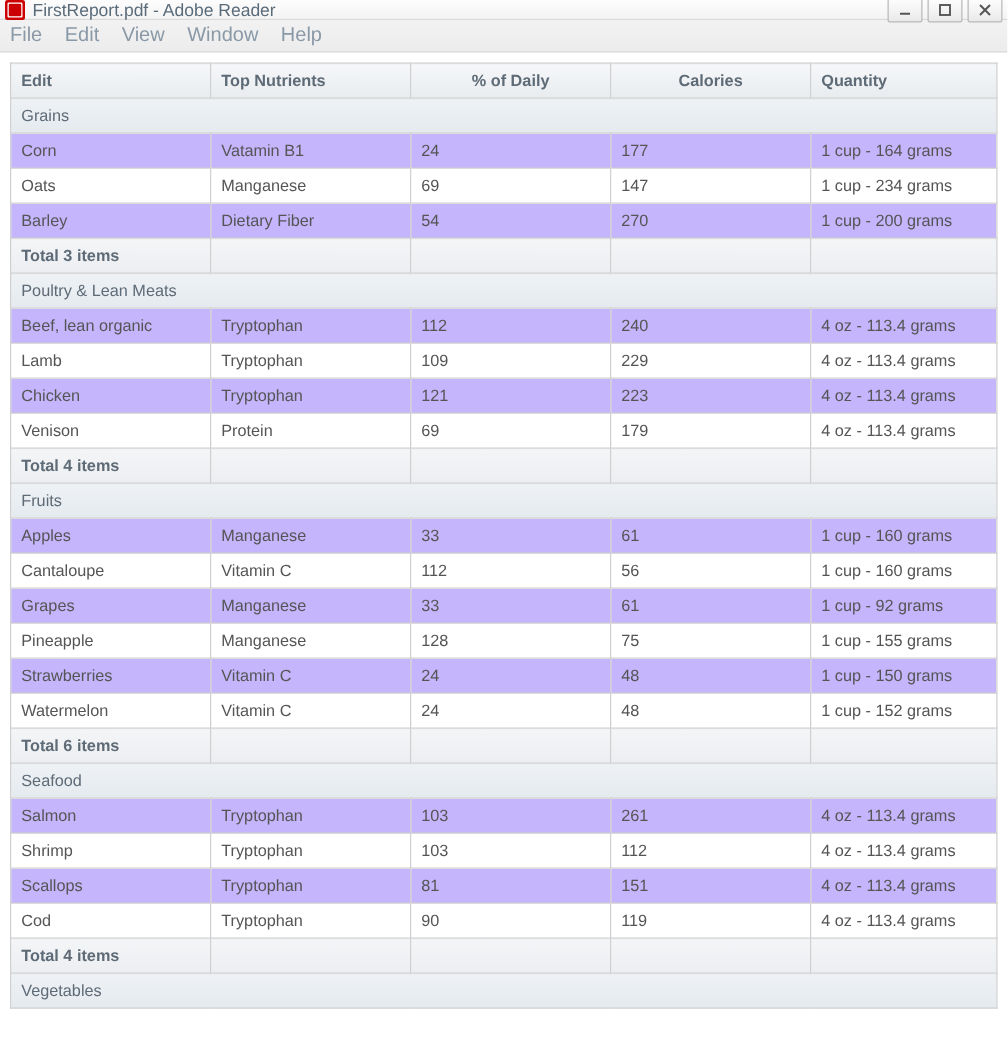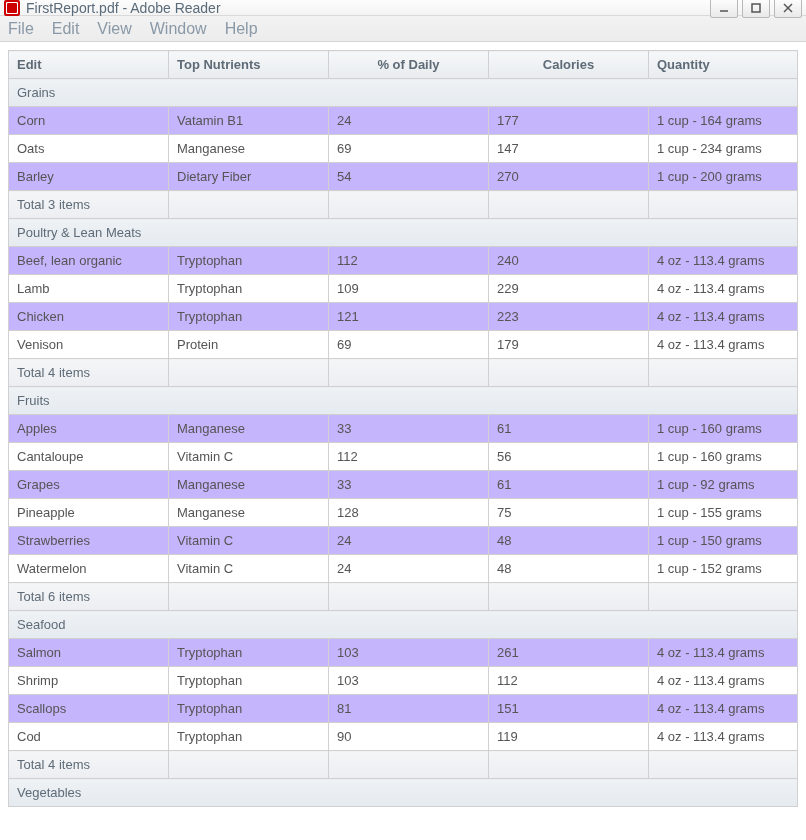"Total 3 items" .group-total td { font-weight: normal -> bold }
